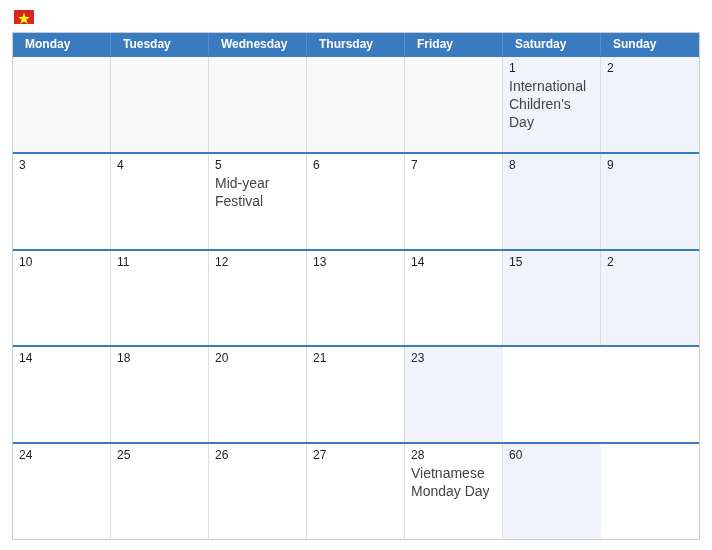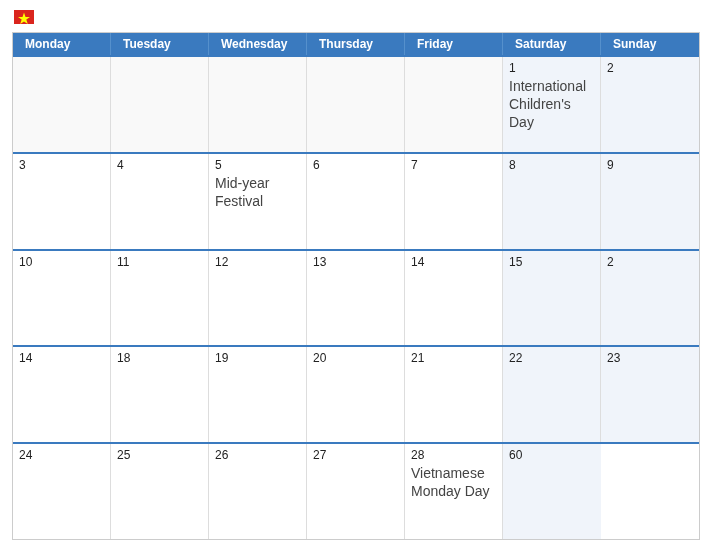"19" div.cal-cell { html: <div> <span>19</span> </div> -> none }
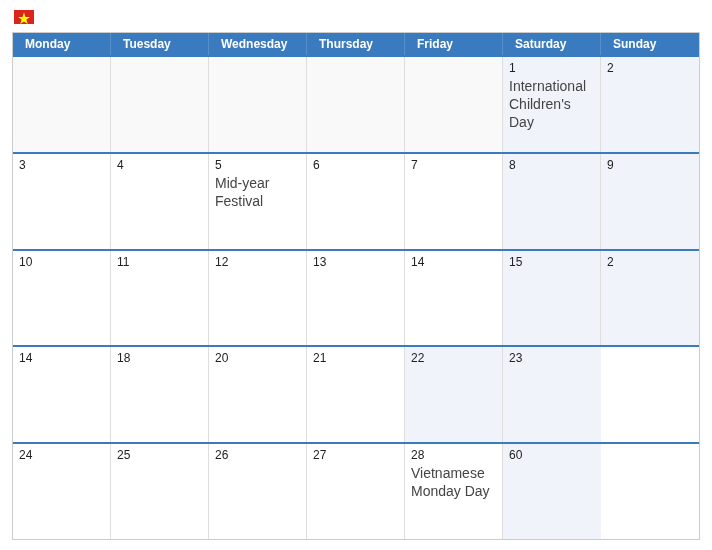"22" div.cal-cell { html: <div> <span>22</span> </div> -> none }
